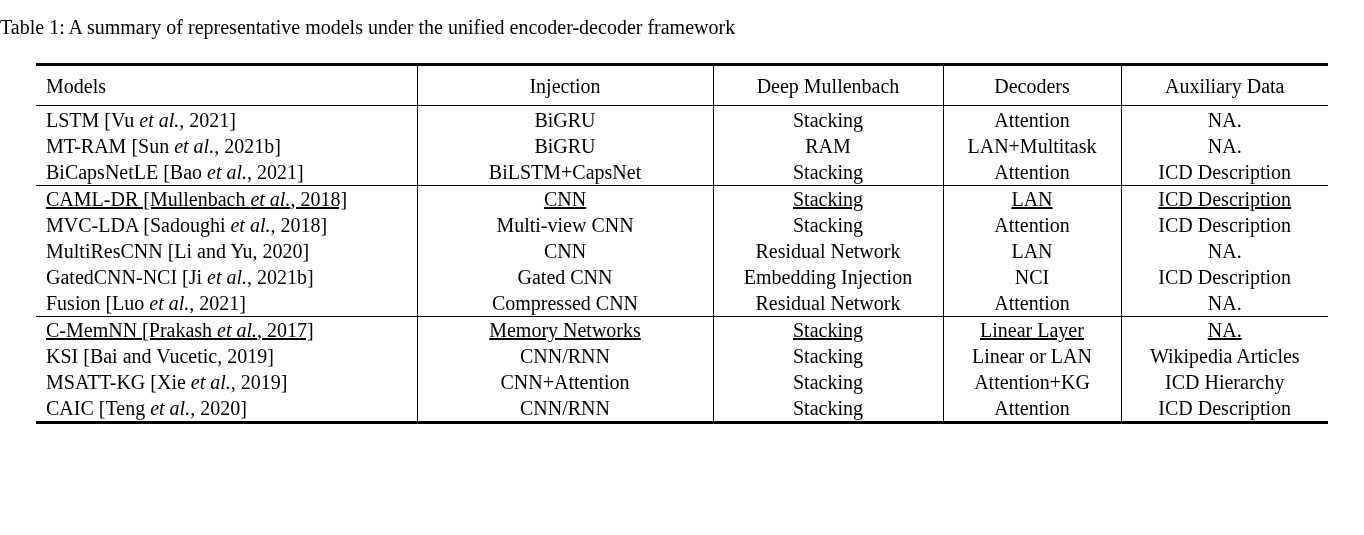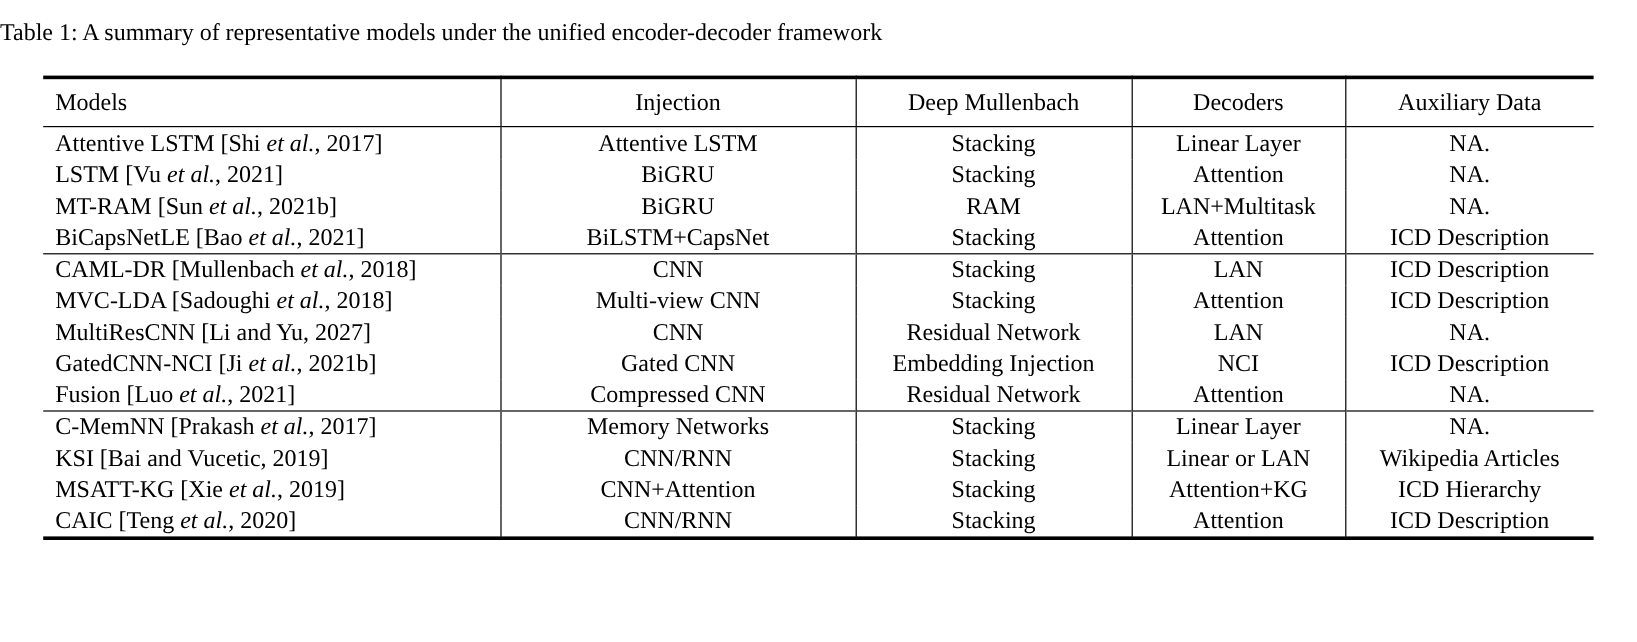"Attentive LSTM [Shi et al.," tr { html: <tr> <td><span>Attentive LSTM [Shi </span><i>et al.</i><span>, 2017]</span></td> <td>Attentive LSTM</td> <td>Stacking</td> <td>Linear Layer</td> <td>NA.</td> </tr> -> none }
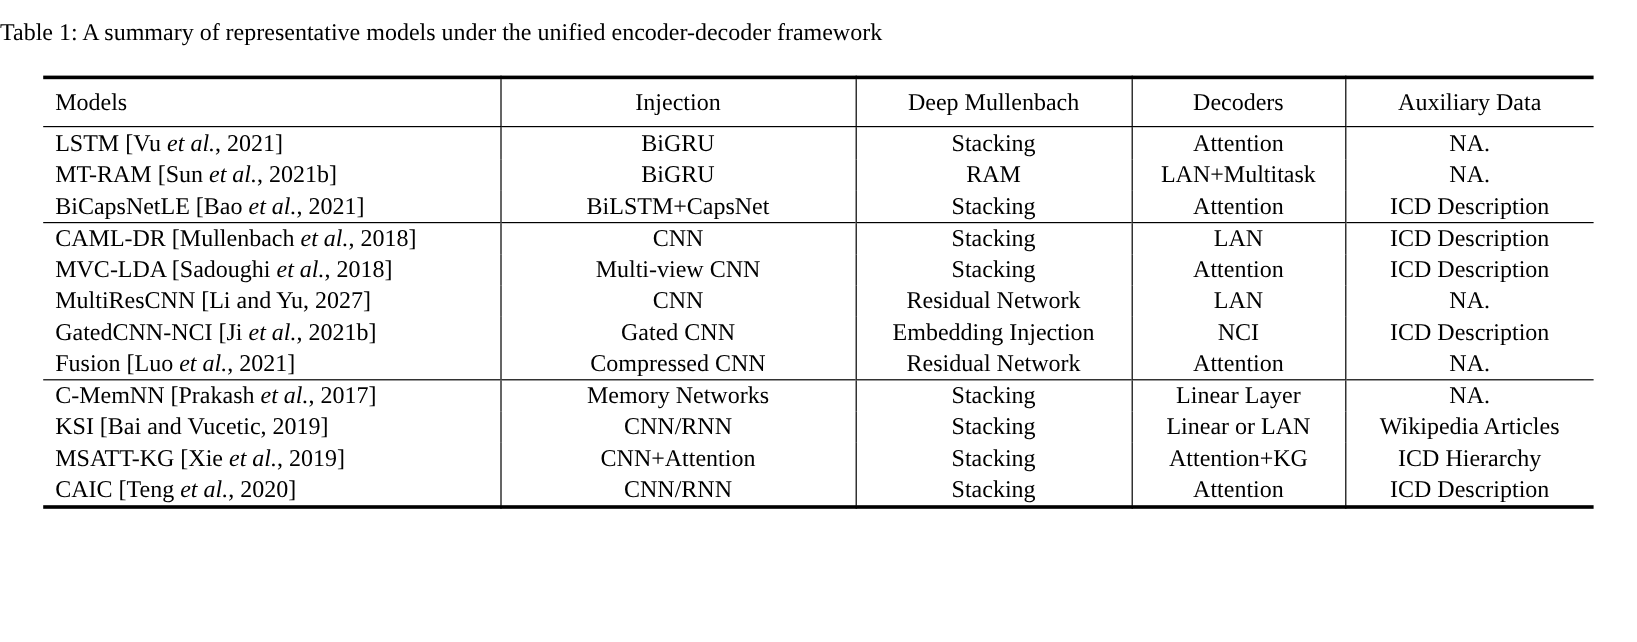"CAML-DR [Mullenbach et al., 2018]" tbody tr.group-start td { text-decoration: none -> underline }
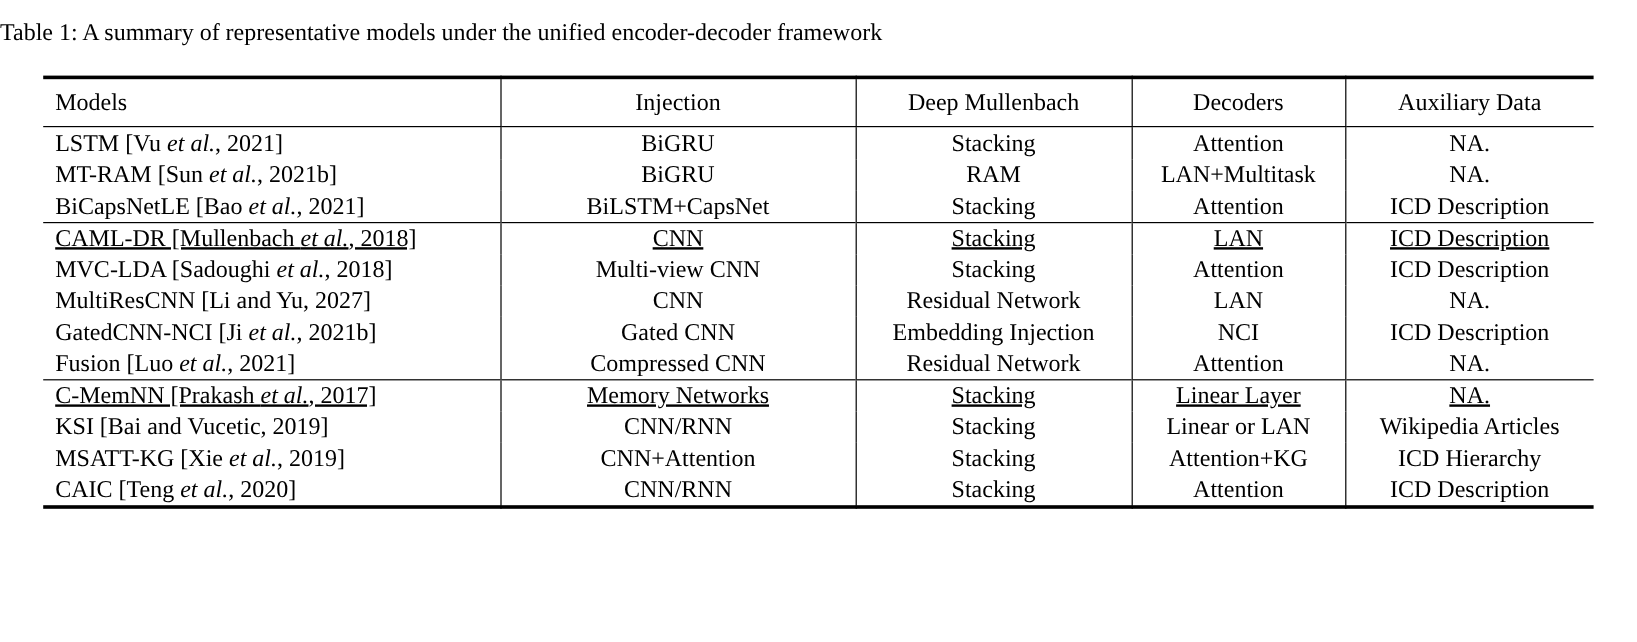"MultiResCNN [Li and Yu, 2027]" span { text: 2027 -> 2020 }
